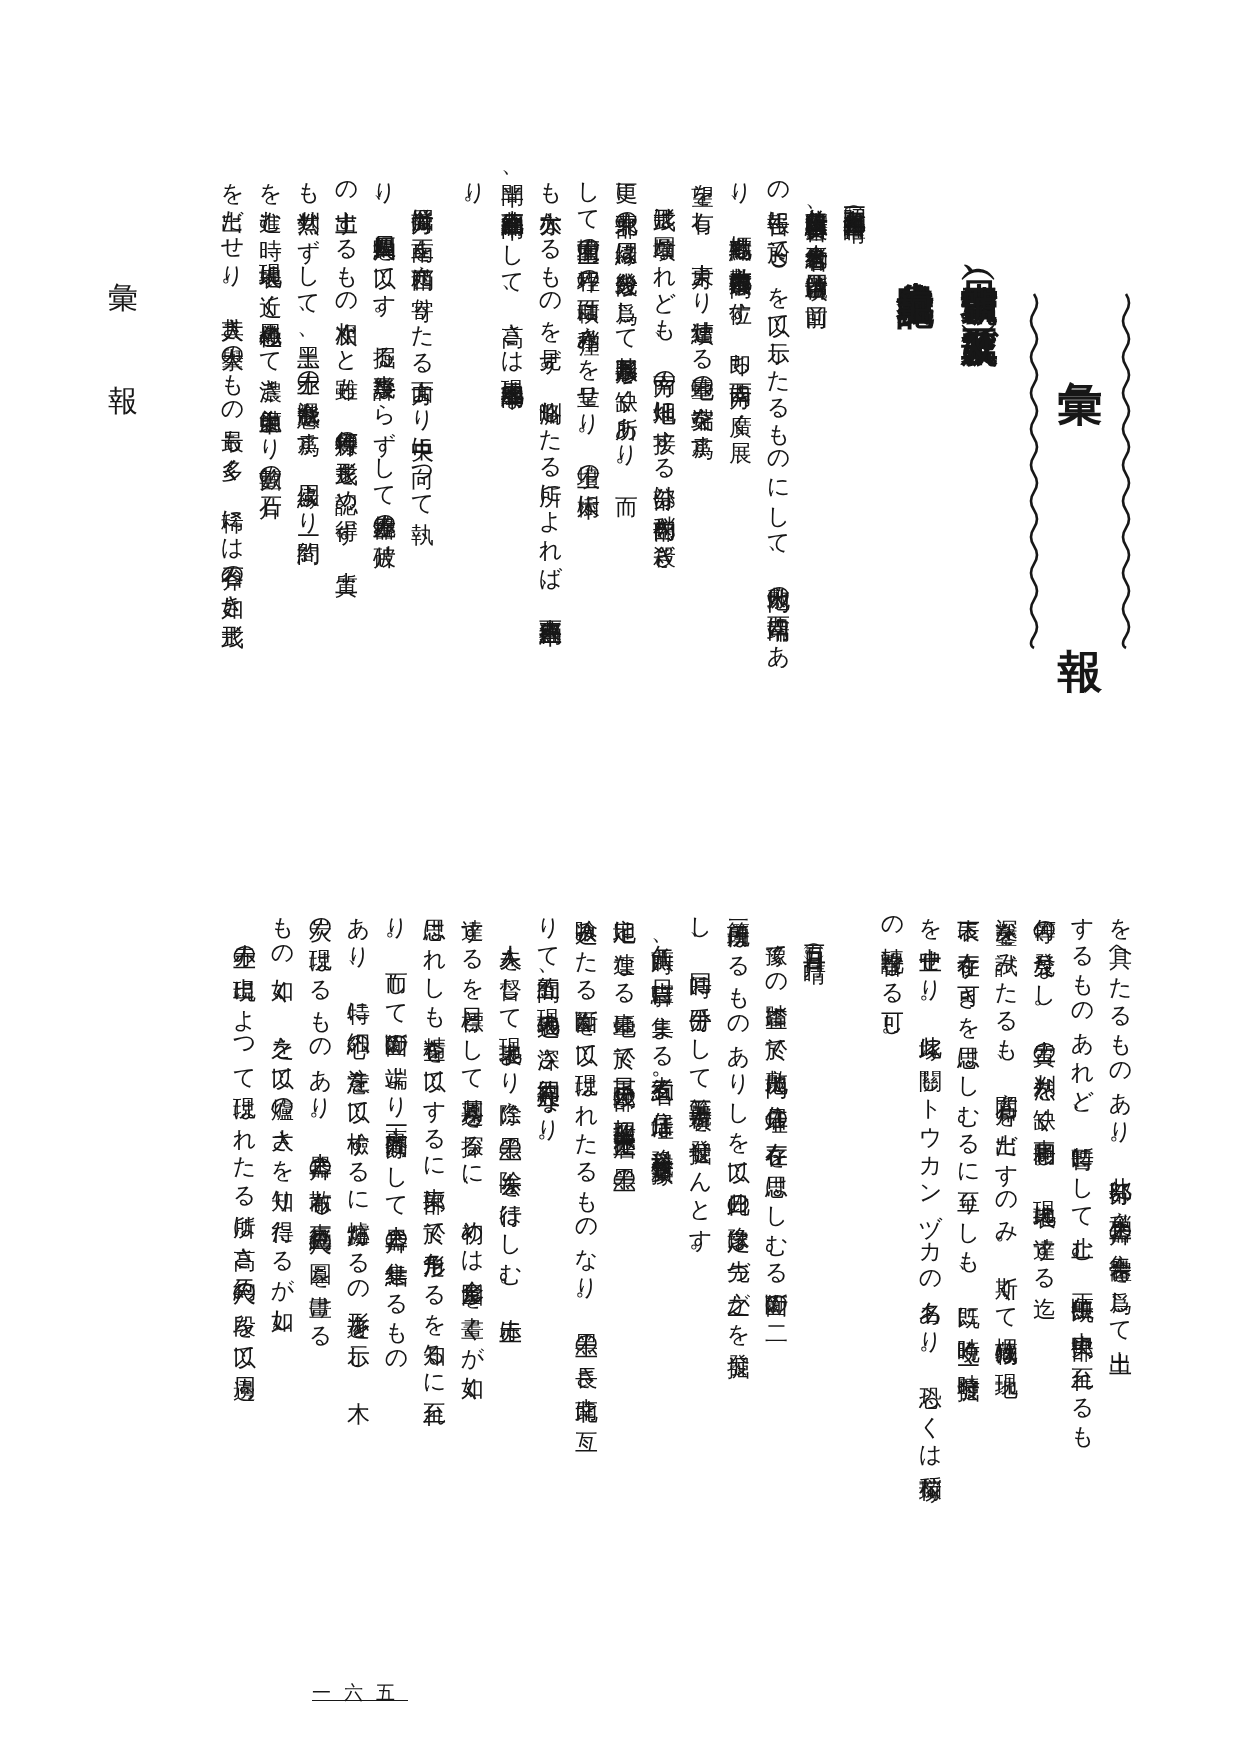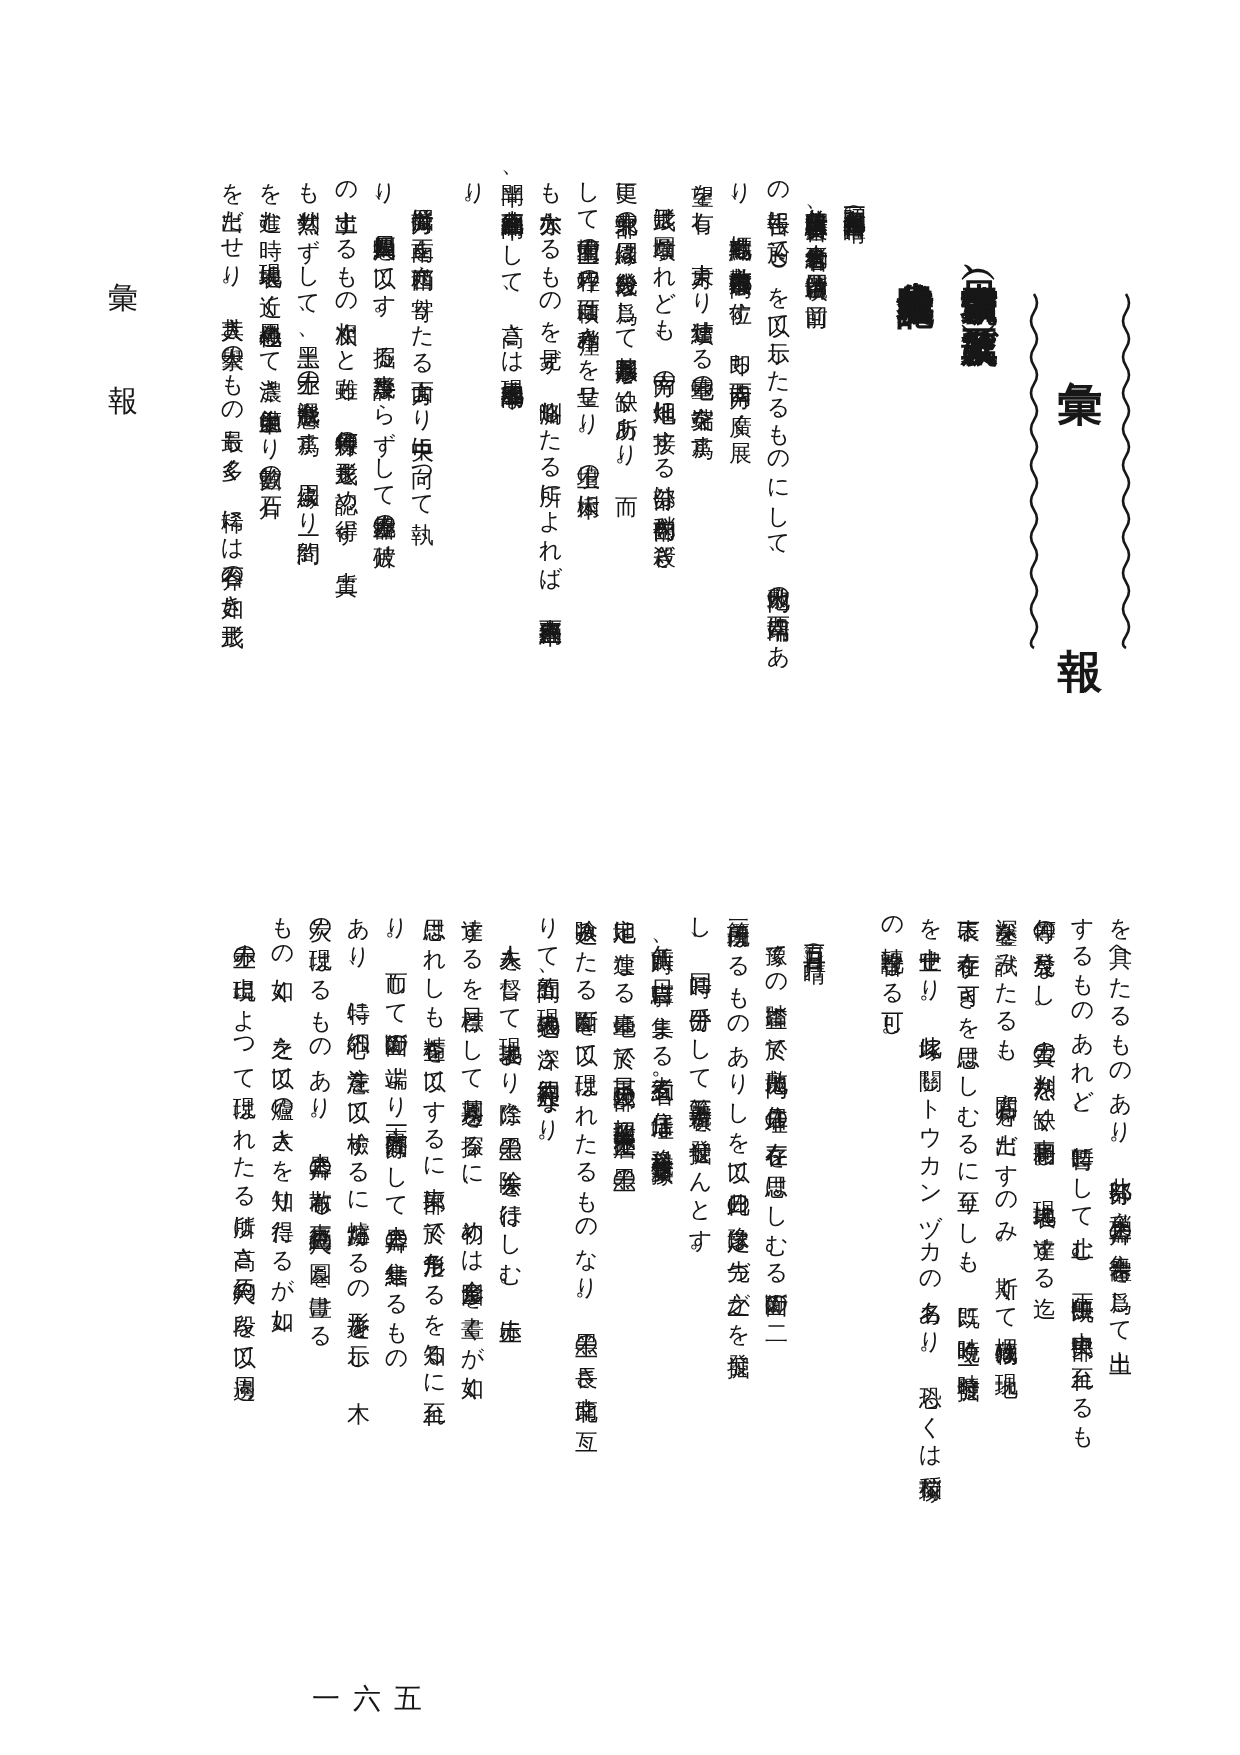"一六五" .page-number { font-size: 28px -> 19px; text-decoration: none -> underline }
